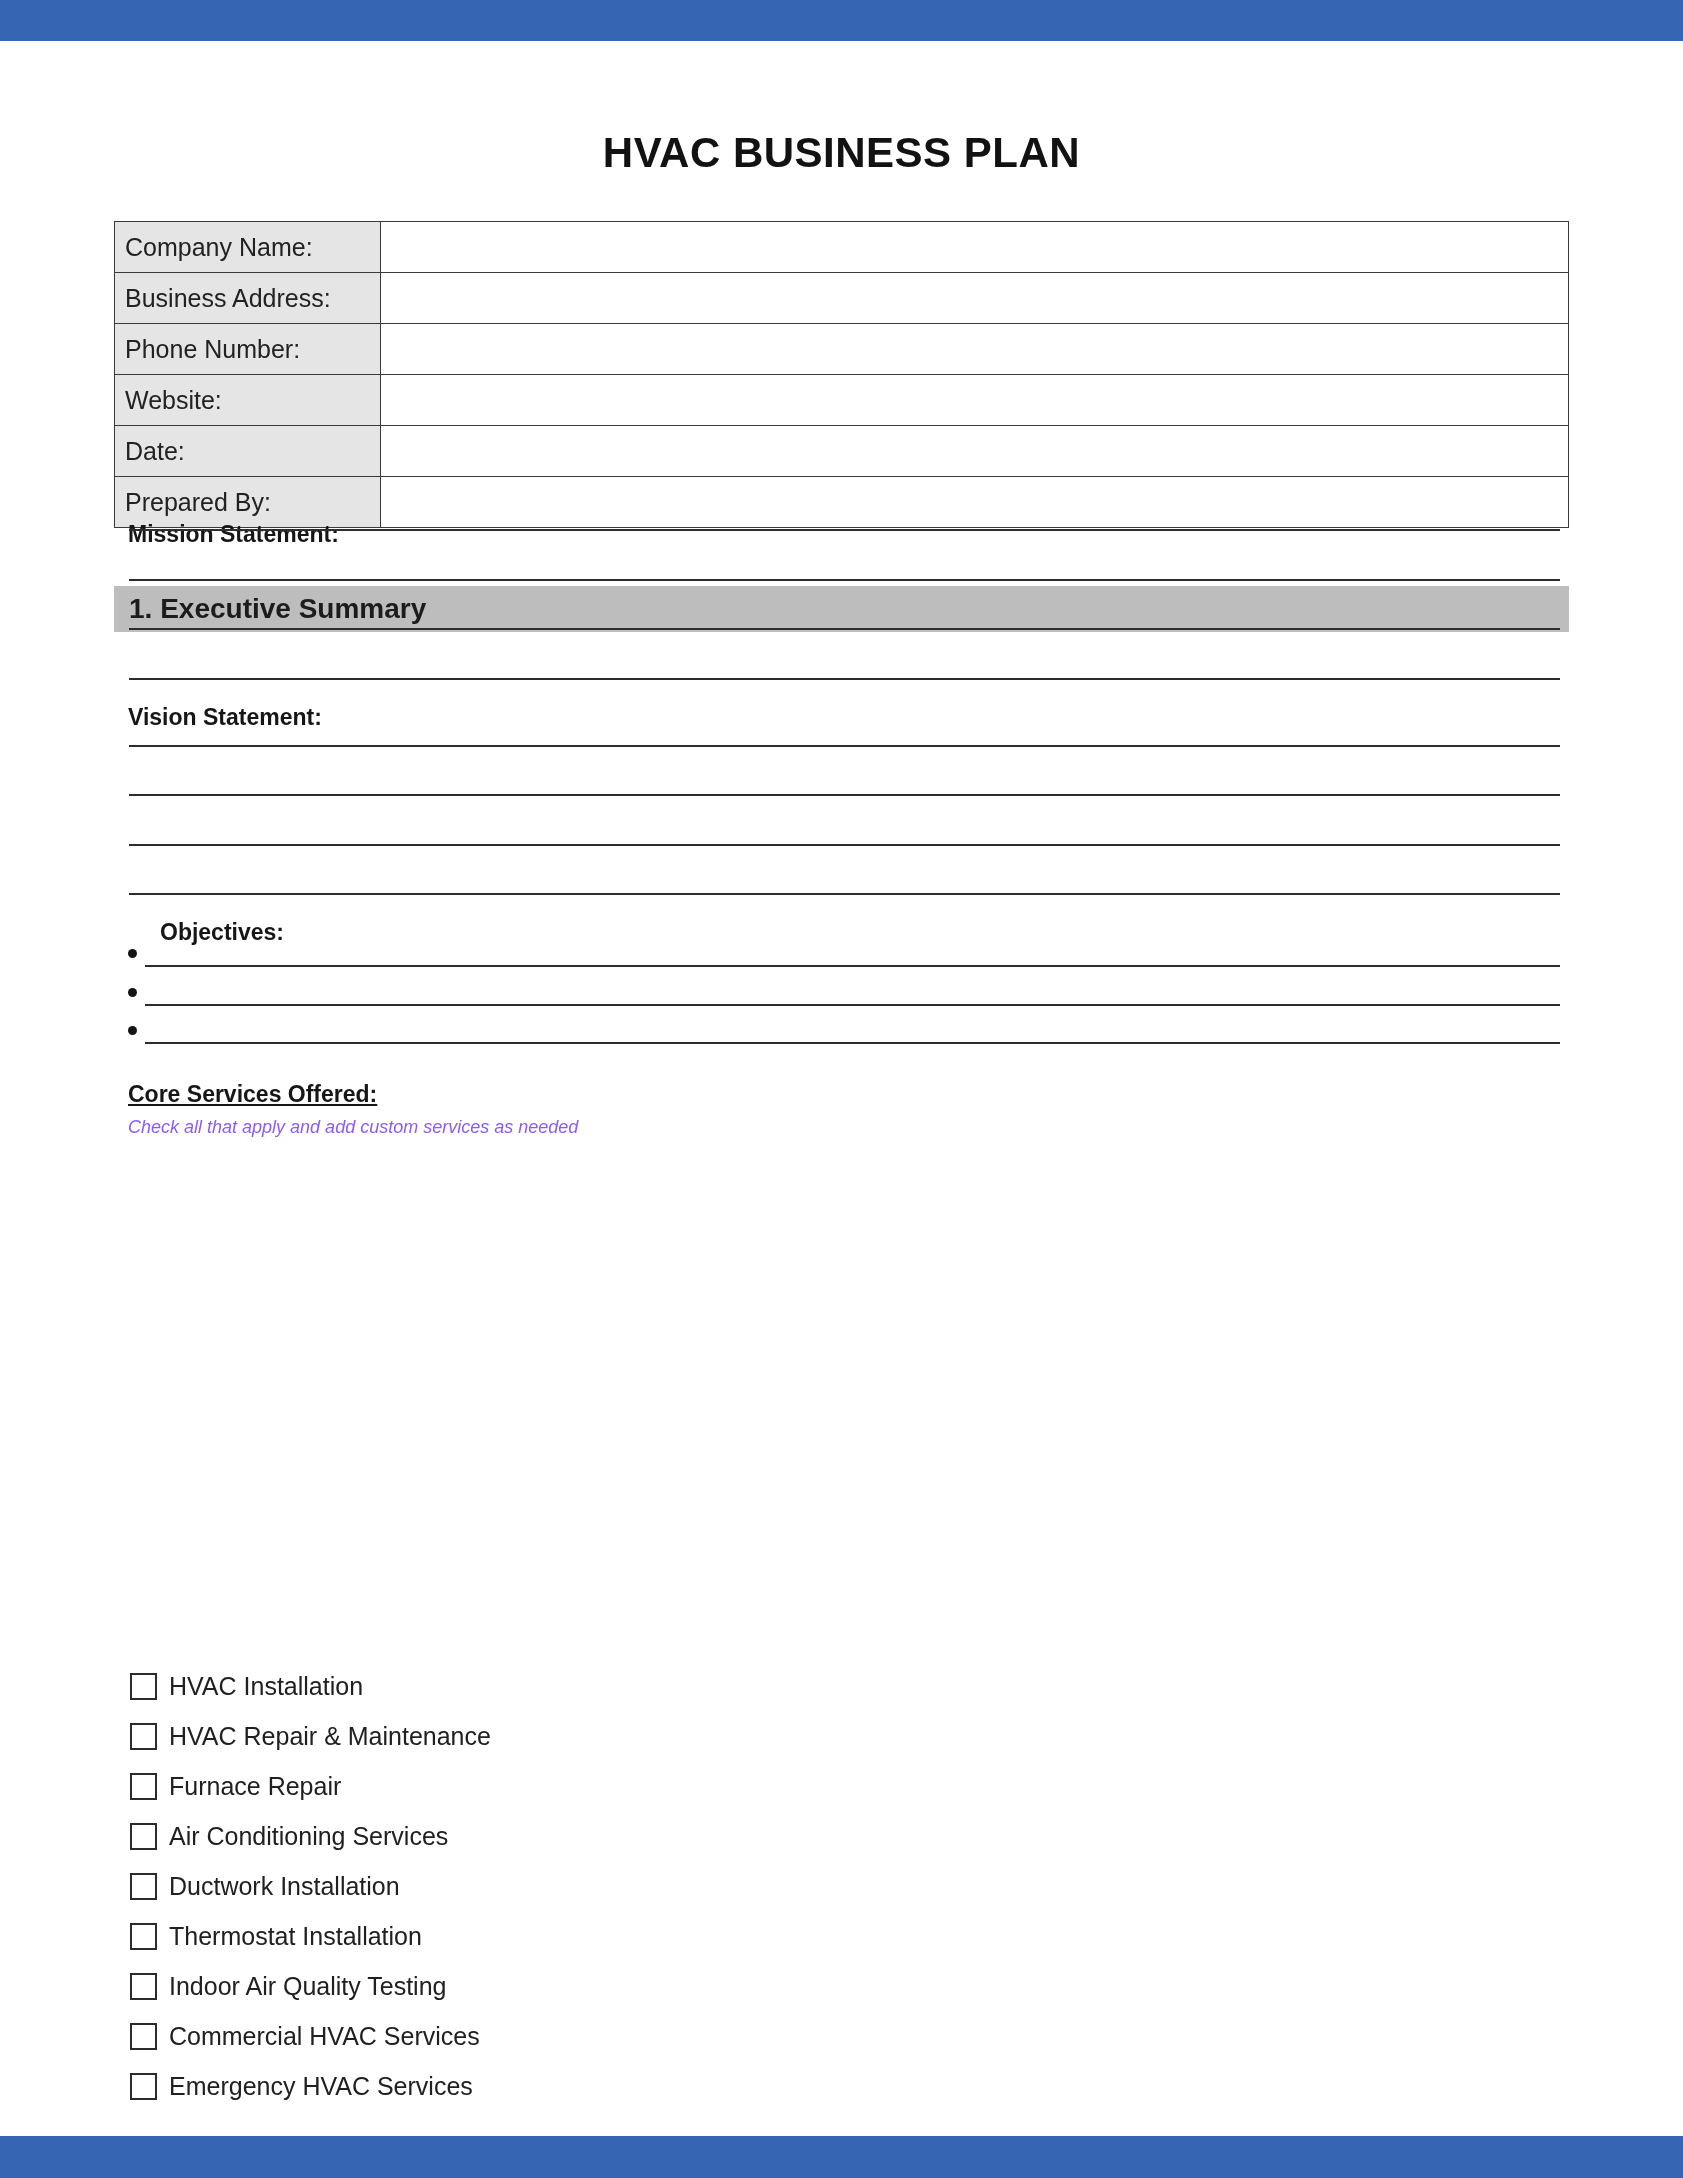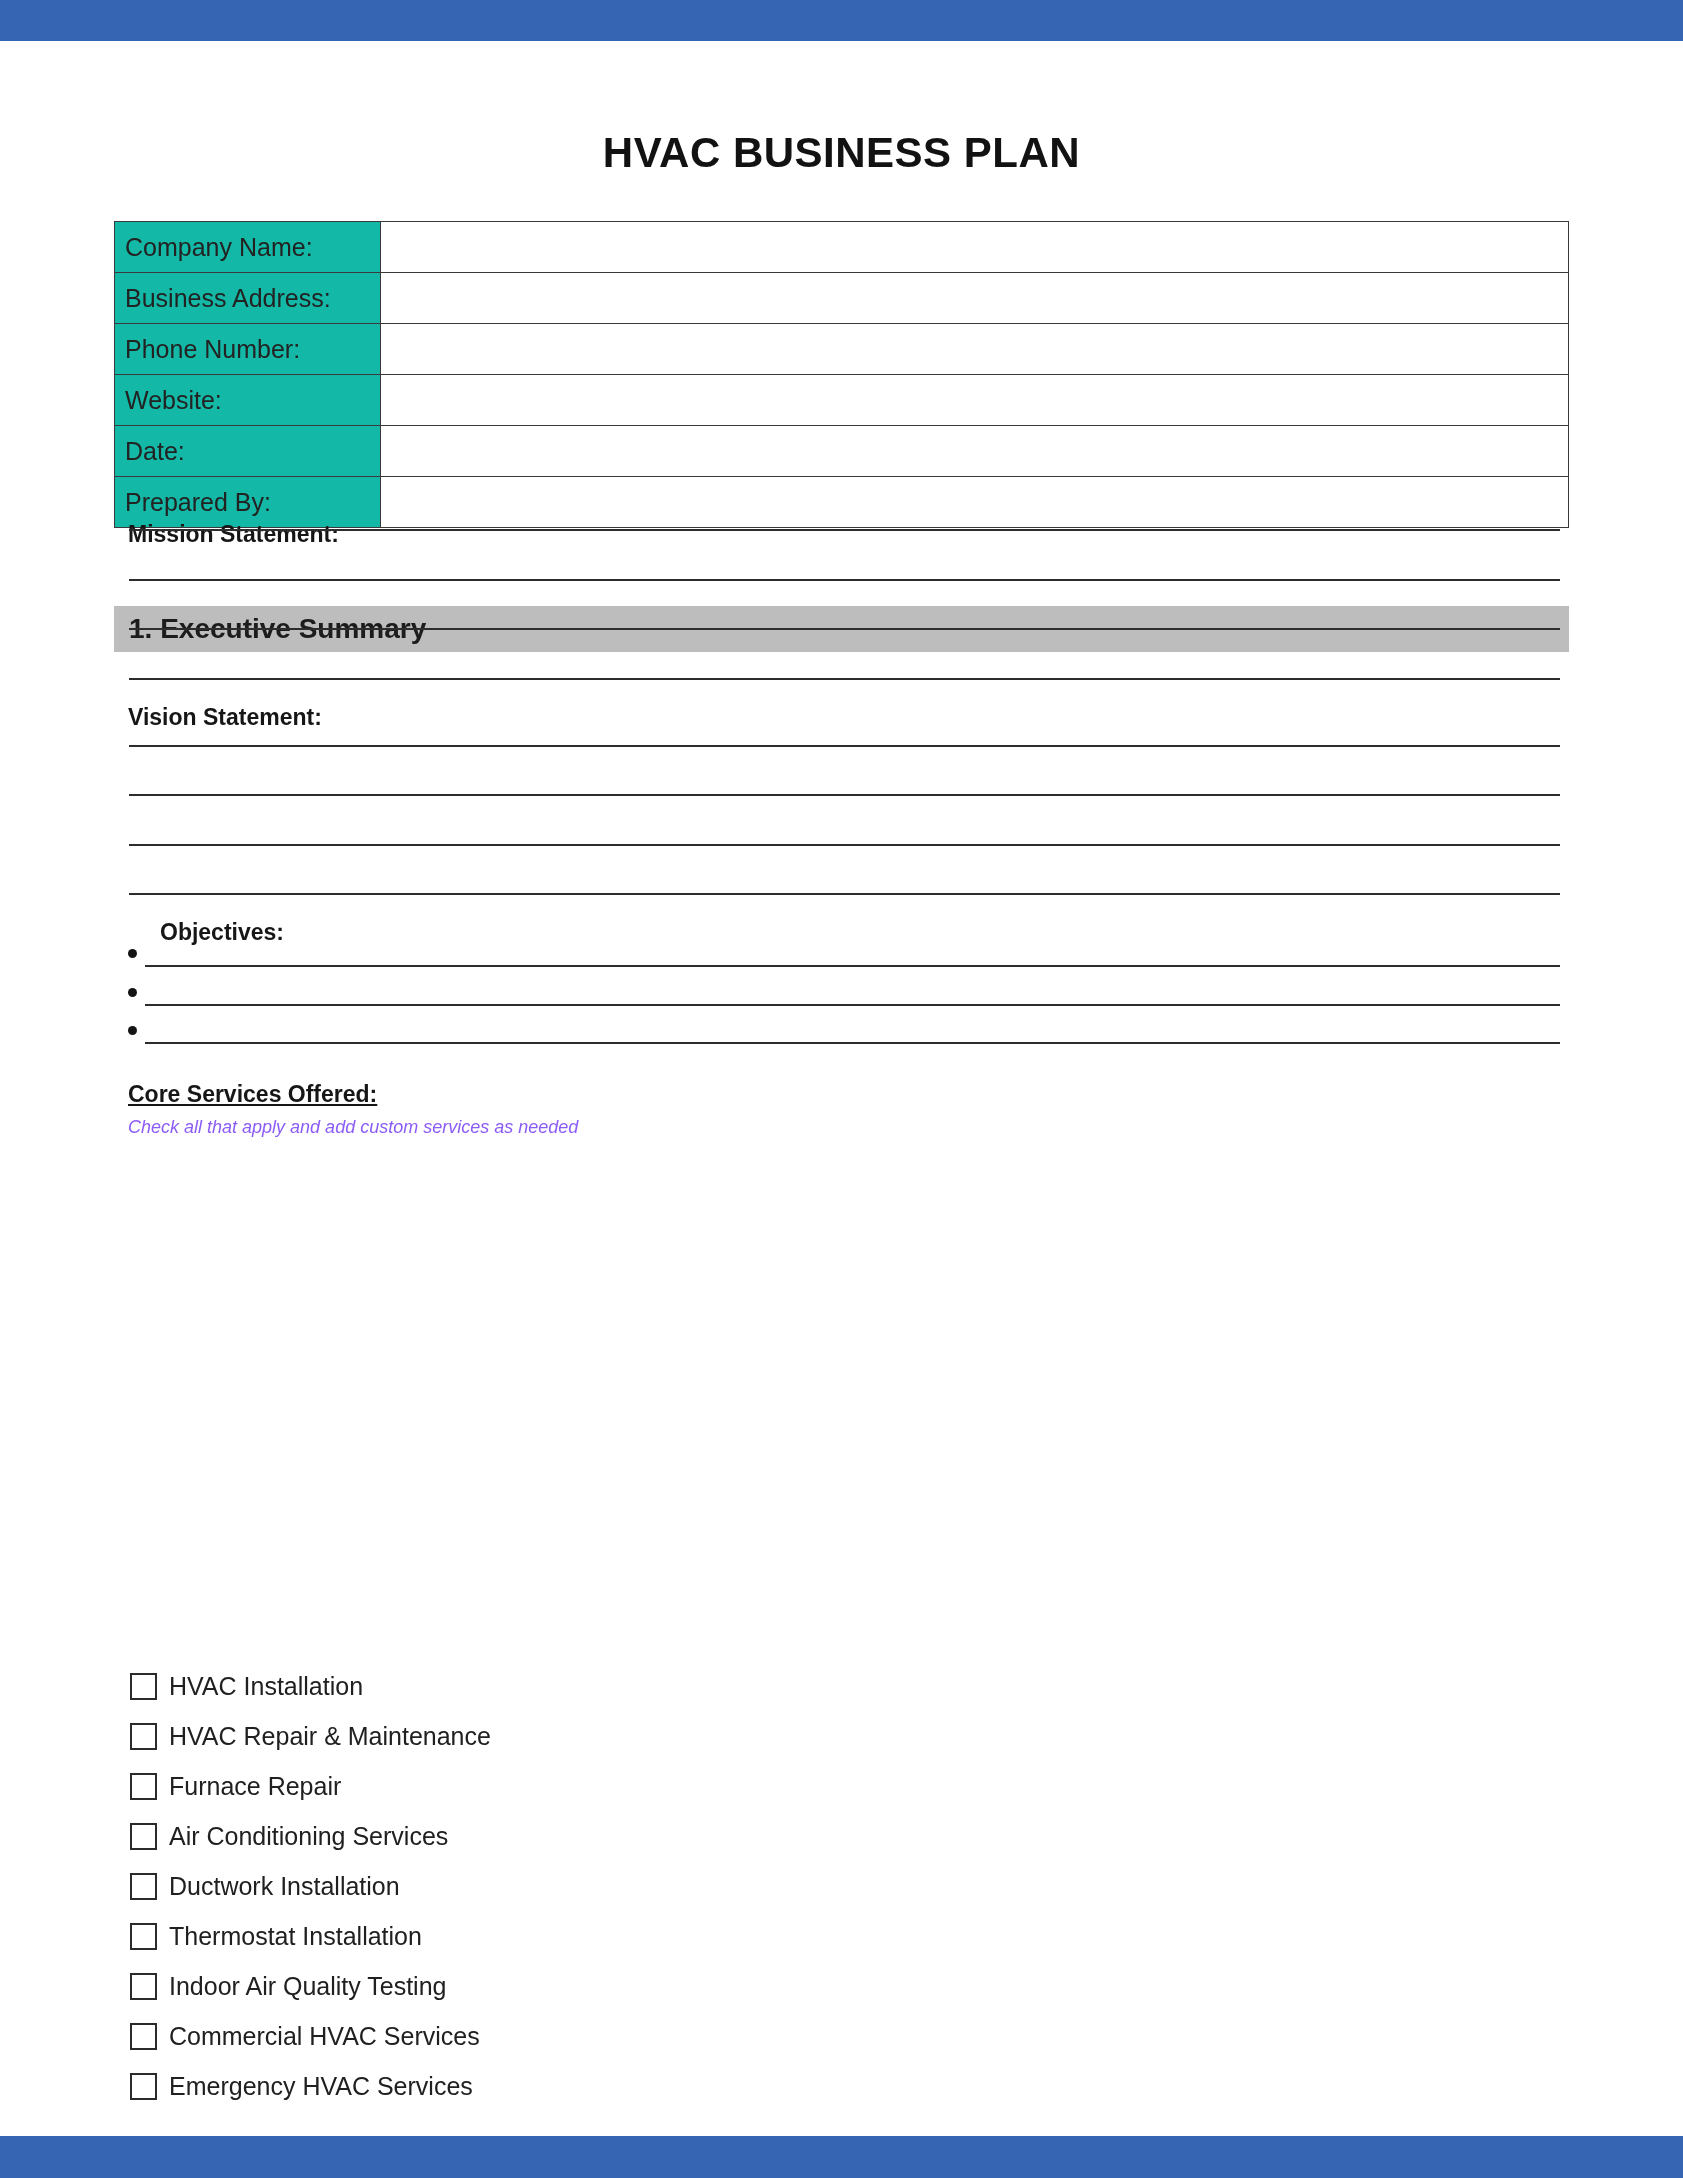"Company Name:" .info-table td.label-cell { background: #14b8a6 -> #e5e5e5 }
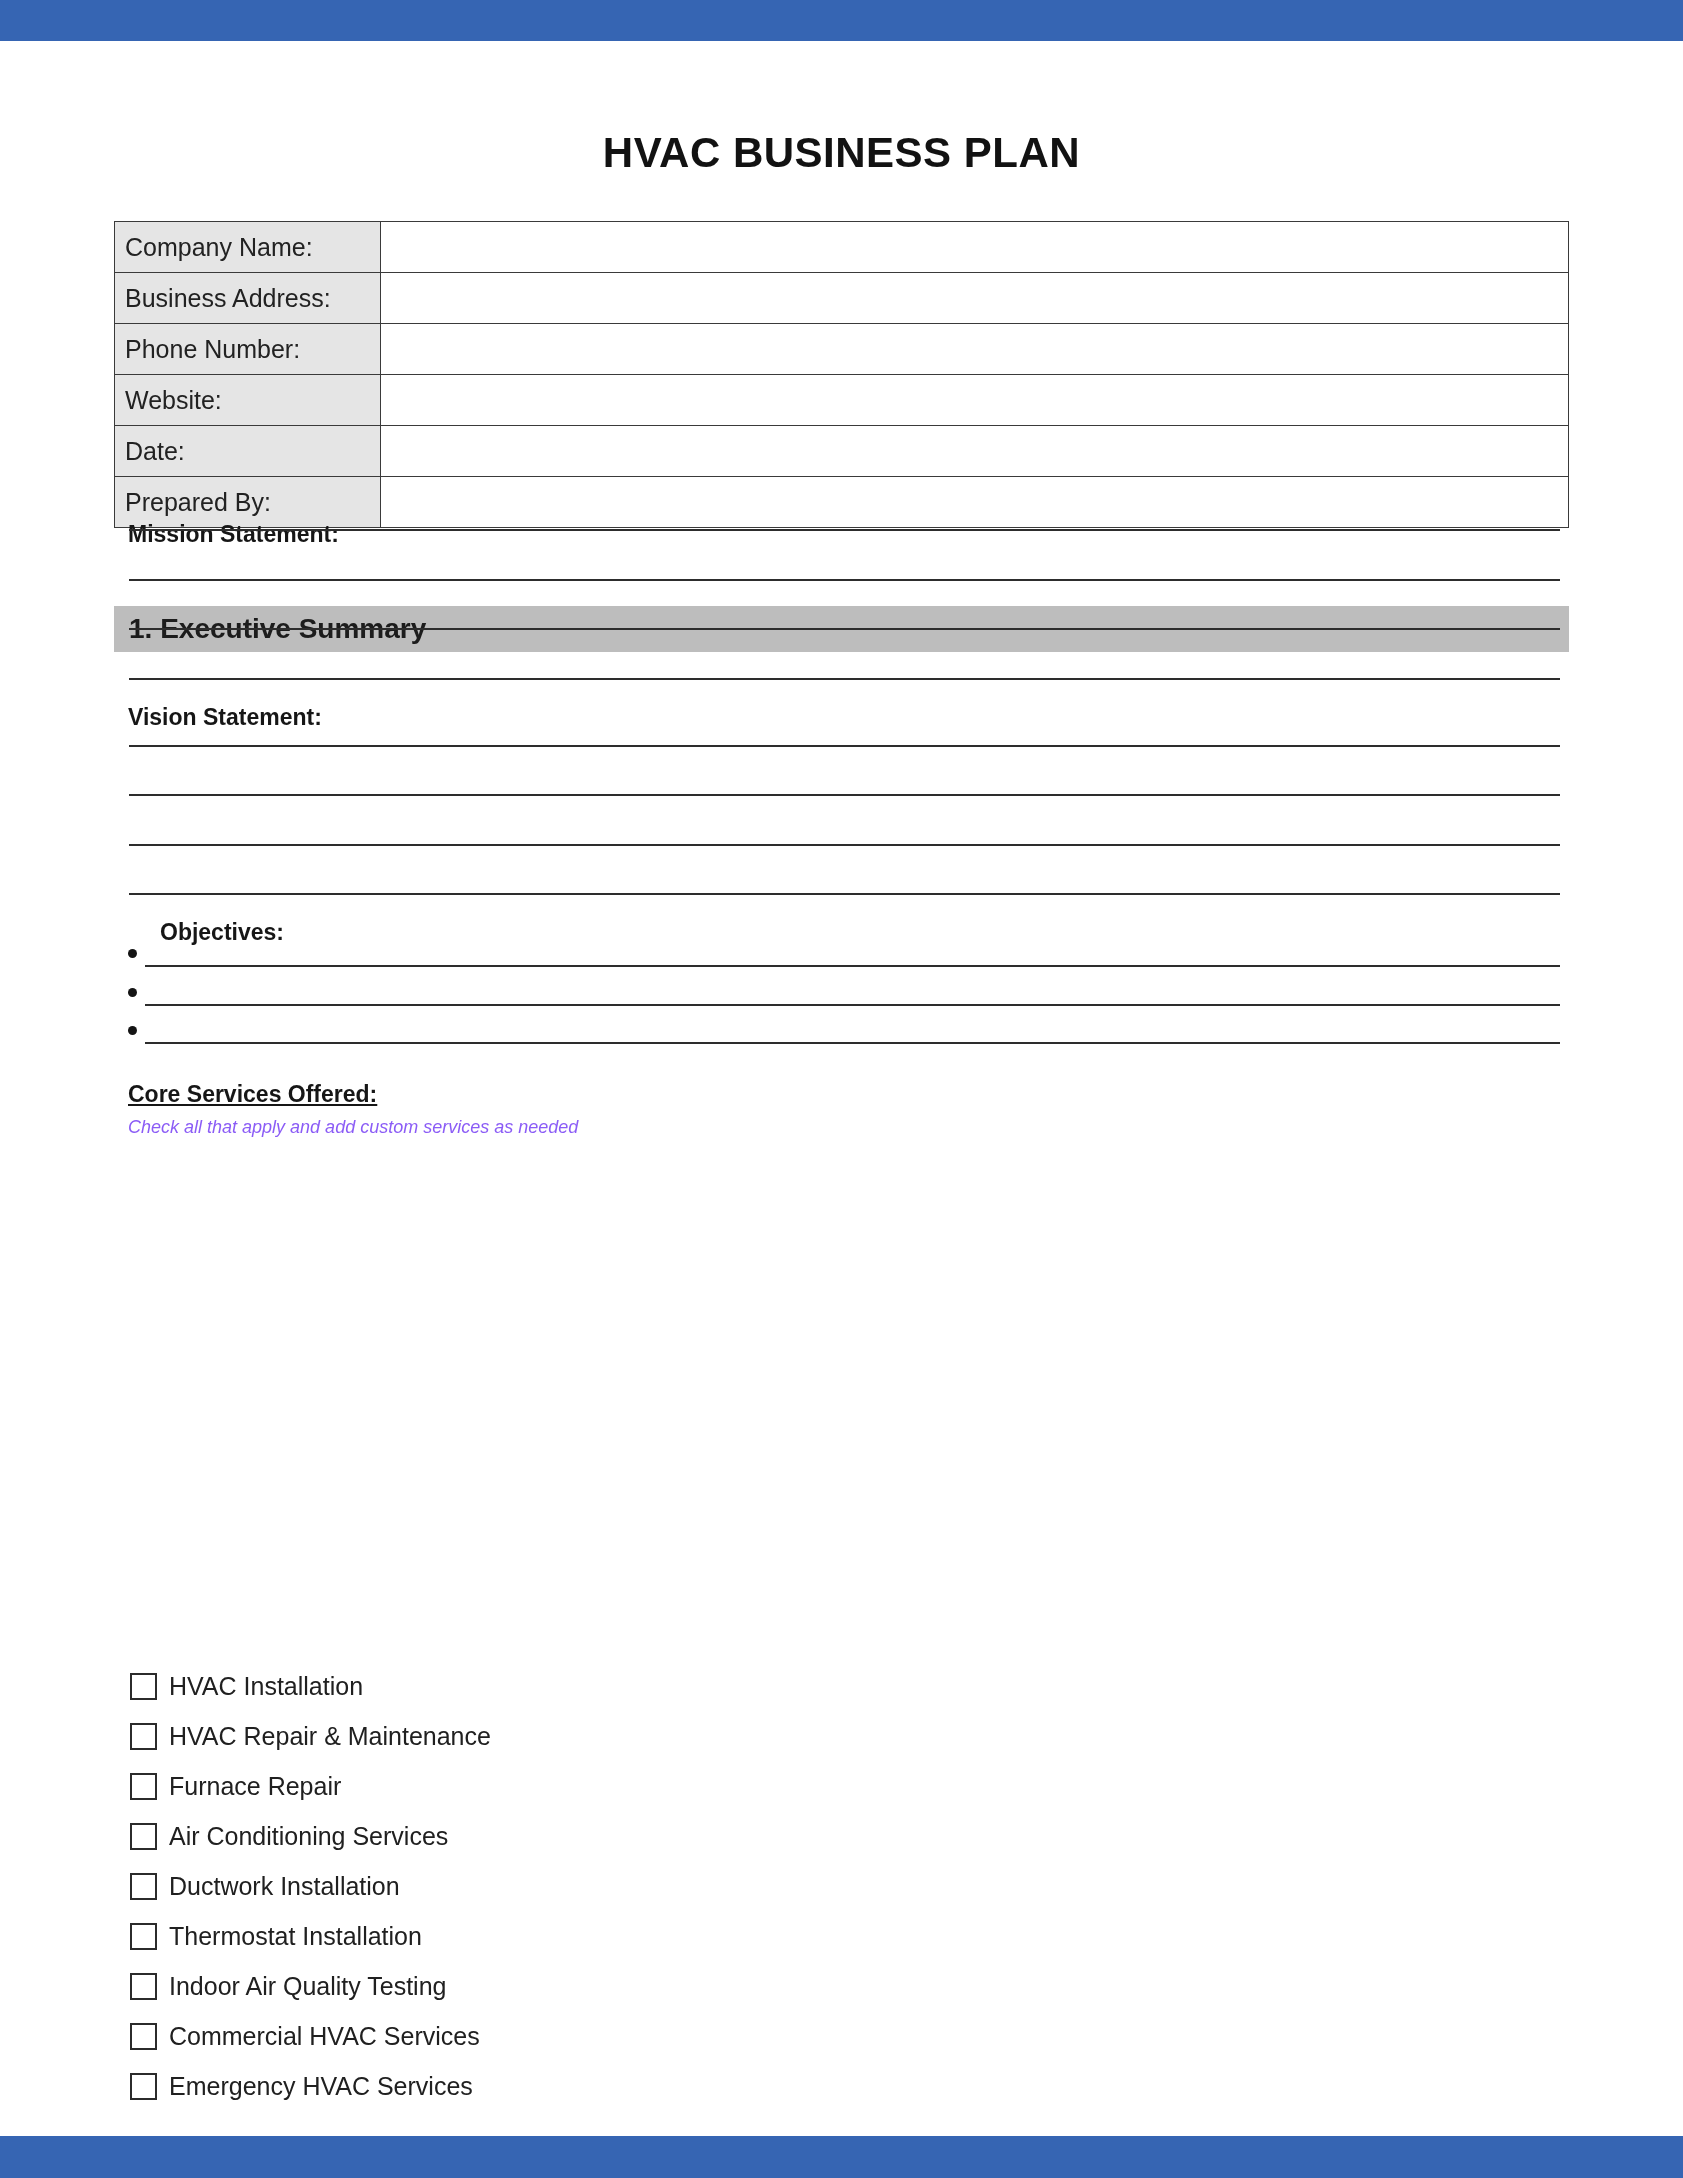"1. Executive Summary" .section-band { top: 565px -> 545px }
